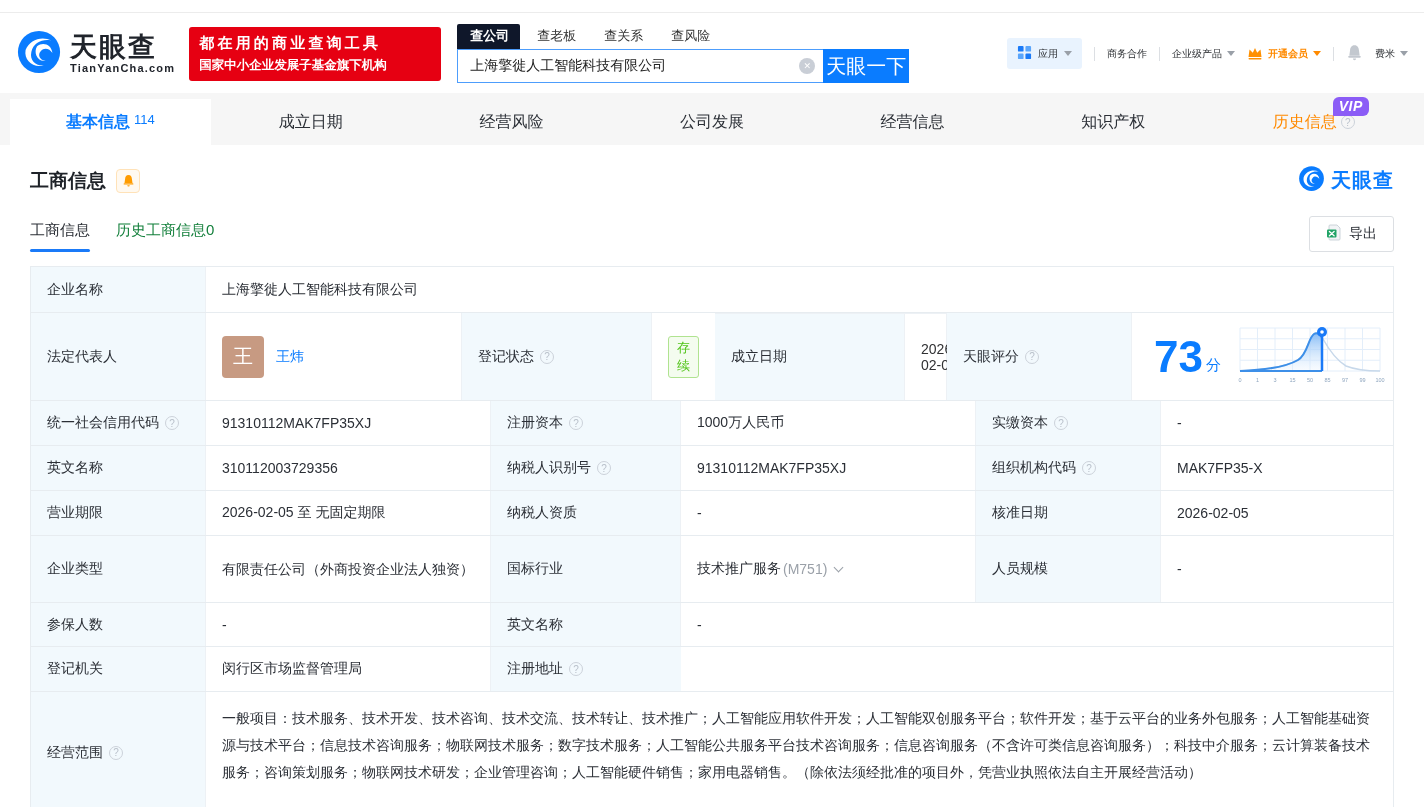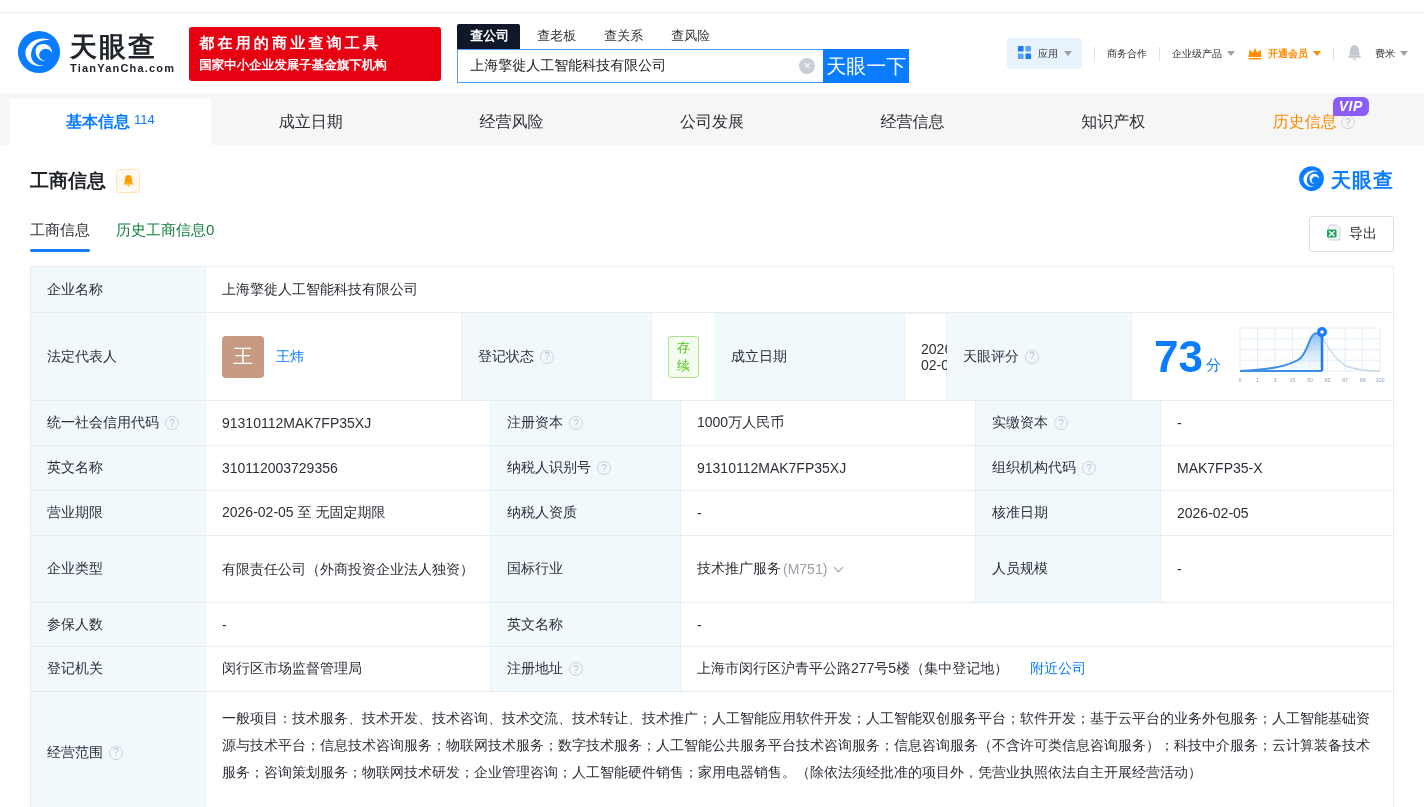"上海市闵行区沪青平公路277号5楼（集中登记地）" div.cell { html: <div> <span>上海市闵行区沪青平公路277号5楼（集中登记地）</span> <a>附近公司</a> </div> -> none }
